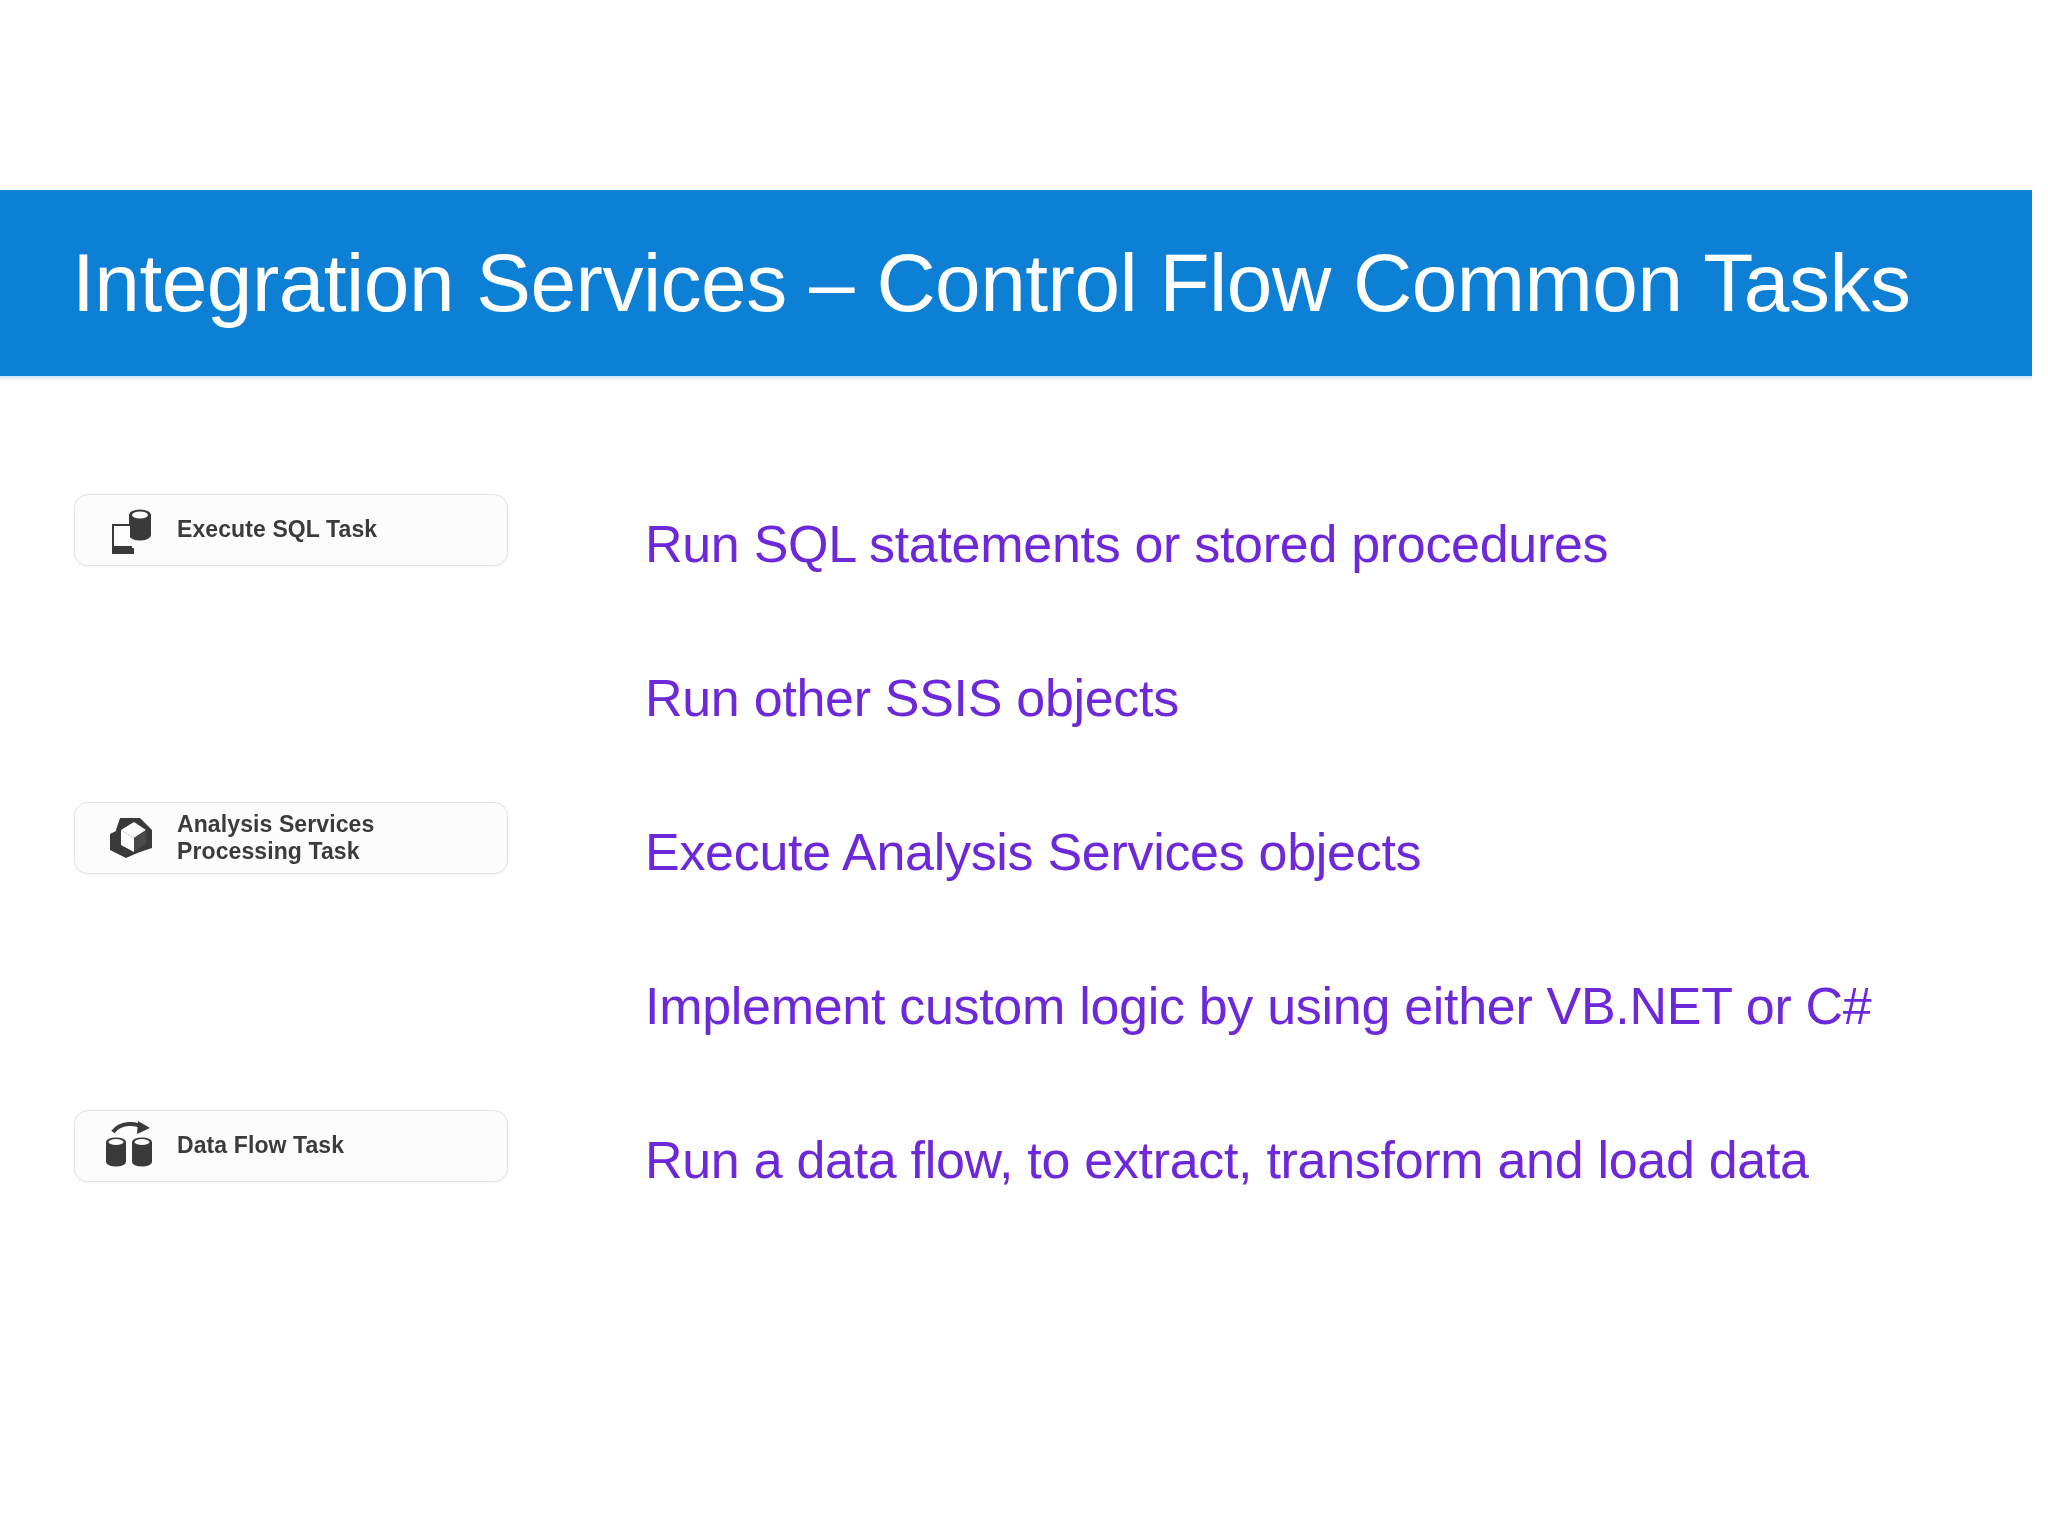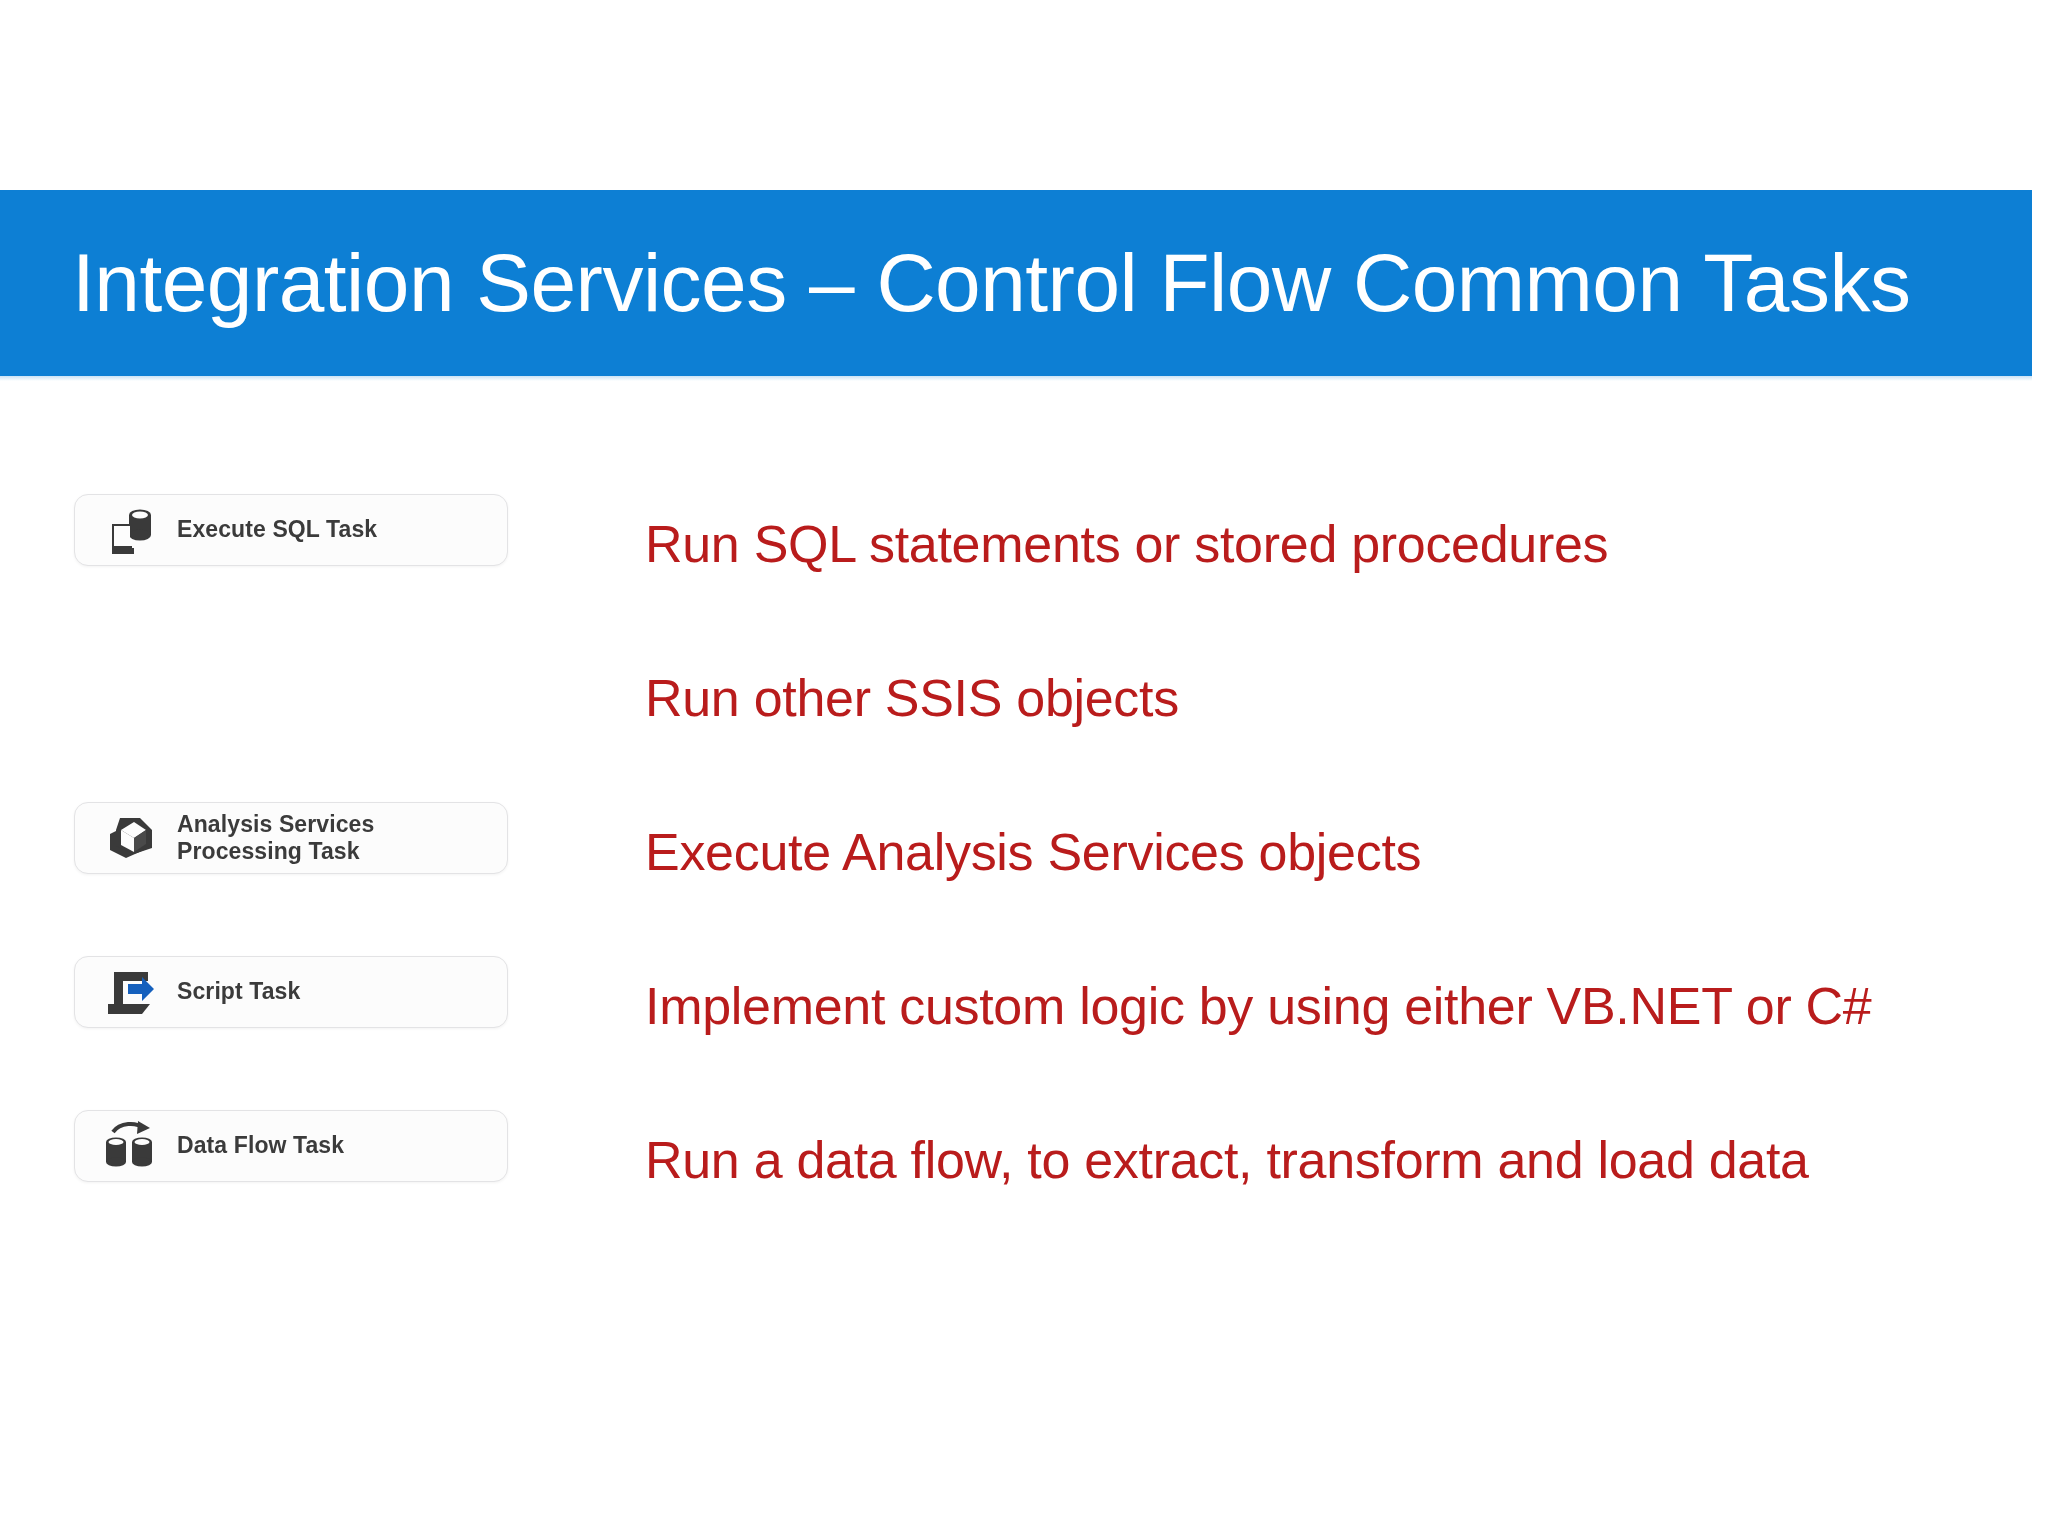"Run SQL statements or stored" .desc { color: #b91c1c -> #6d28d9 }
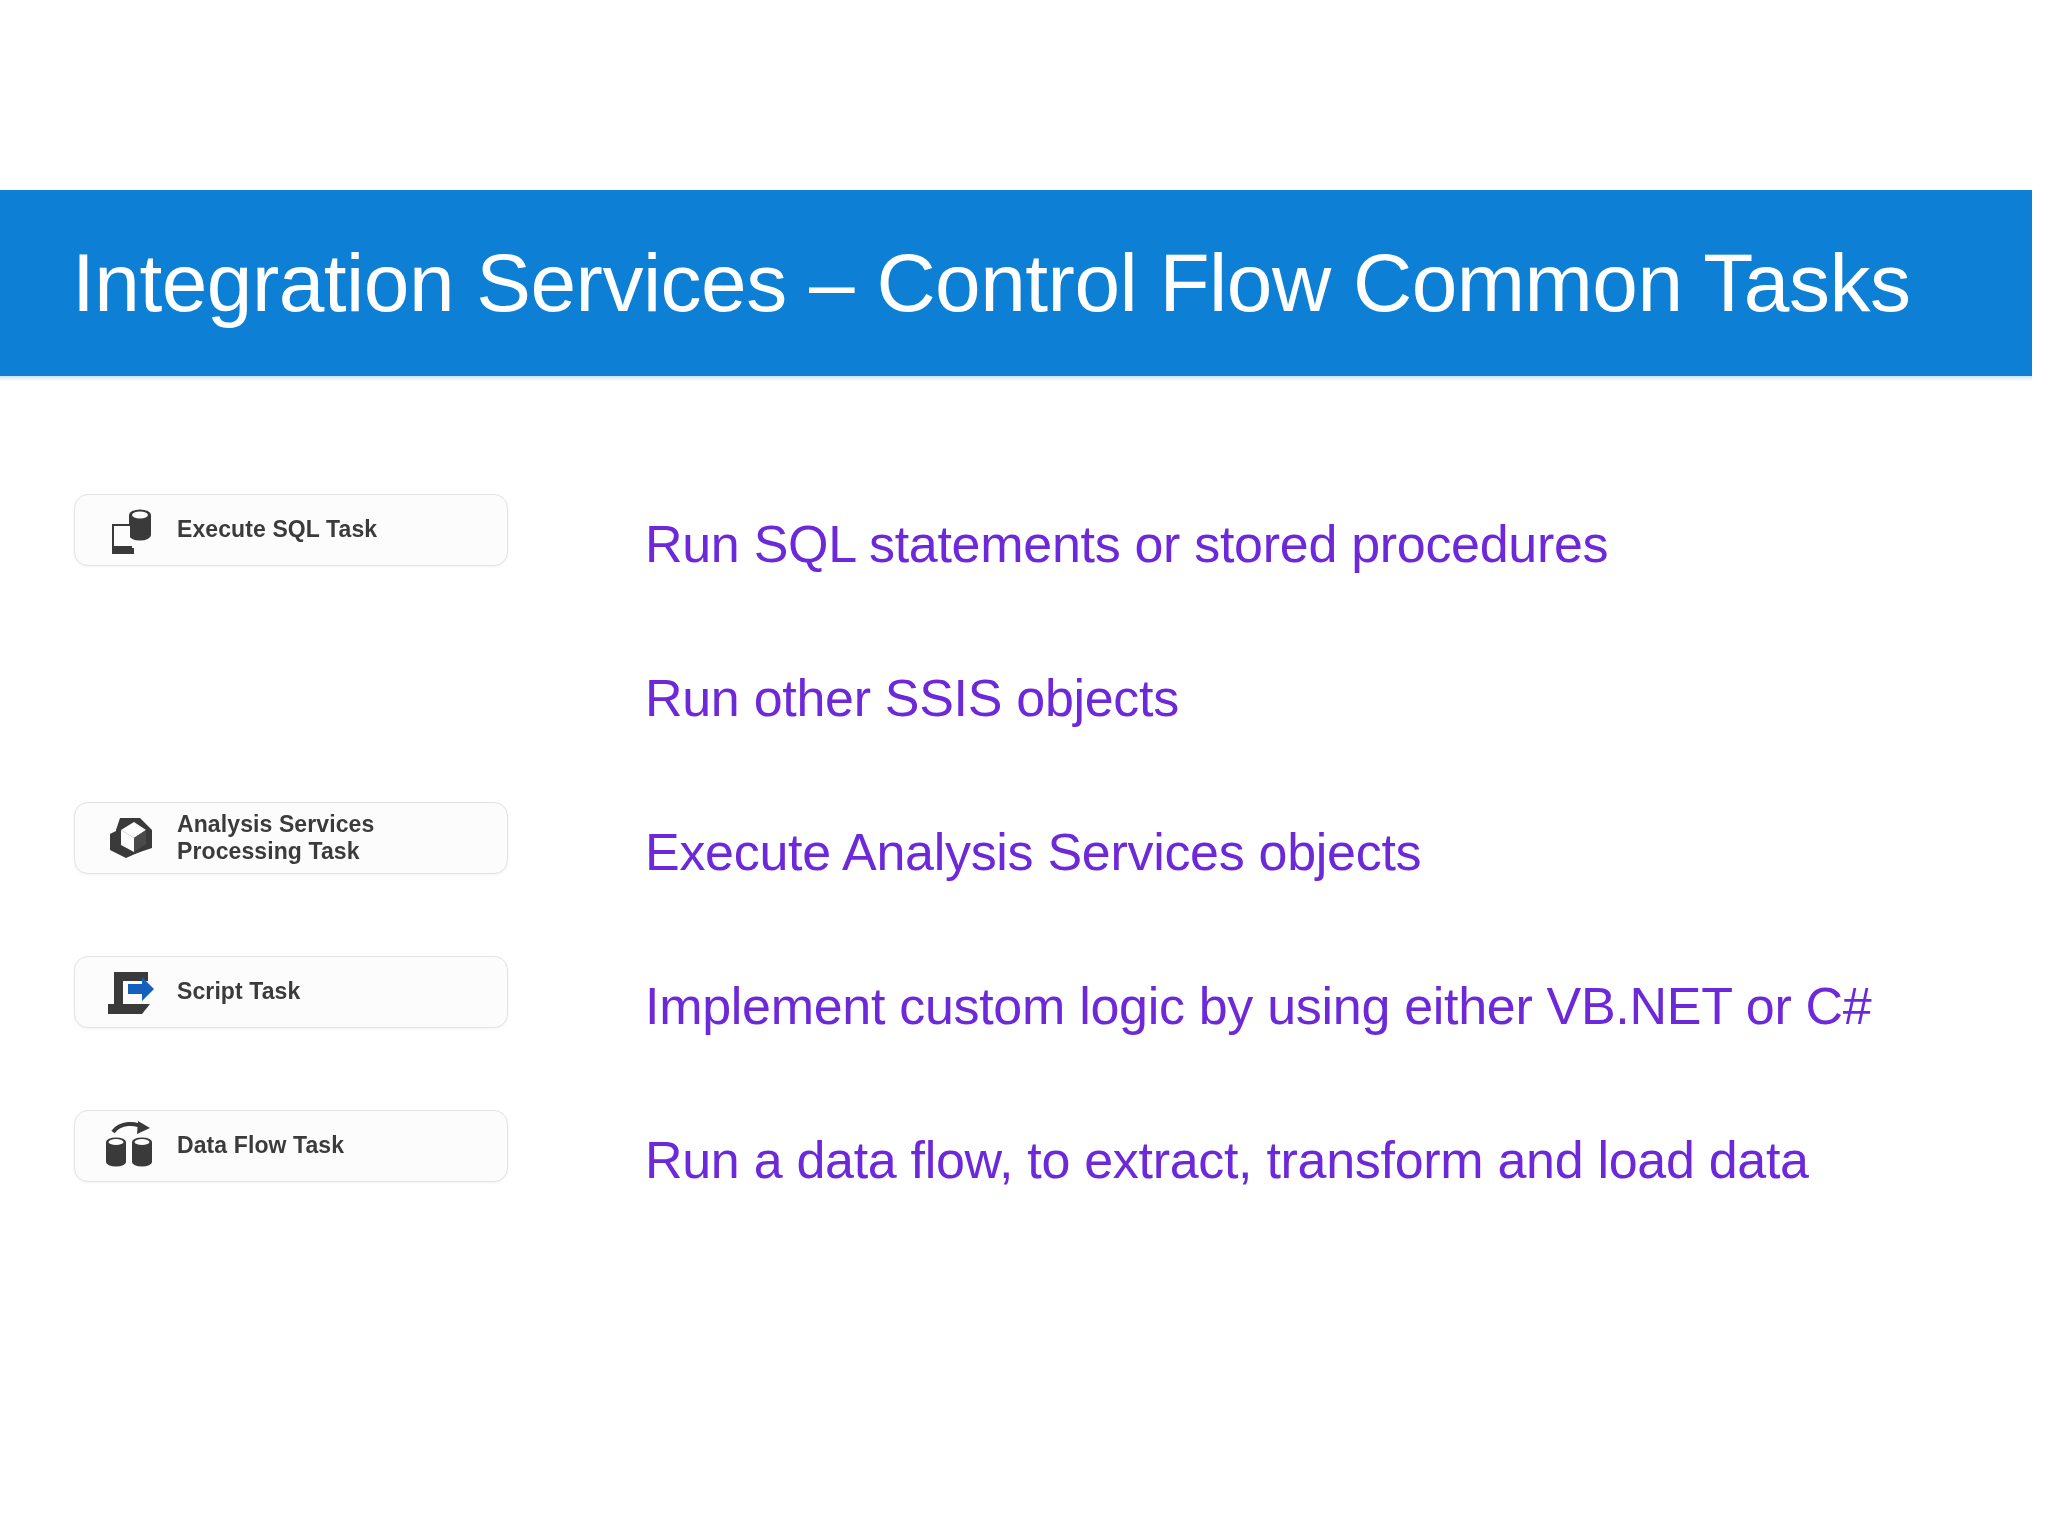"Script Task" div.task-card { html: <div> <span> <svg> <path></path> <path></path> <path></path> </svg> </span> <span>Script Task</span> </div> -> none }
